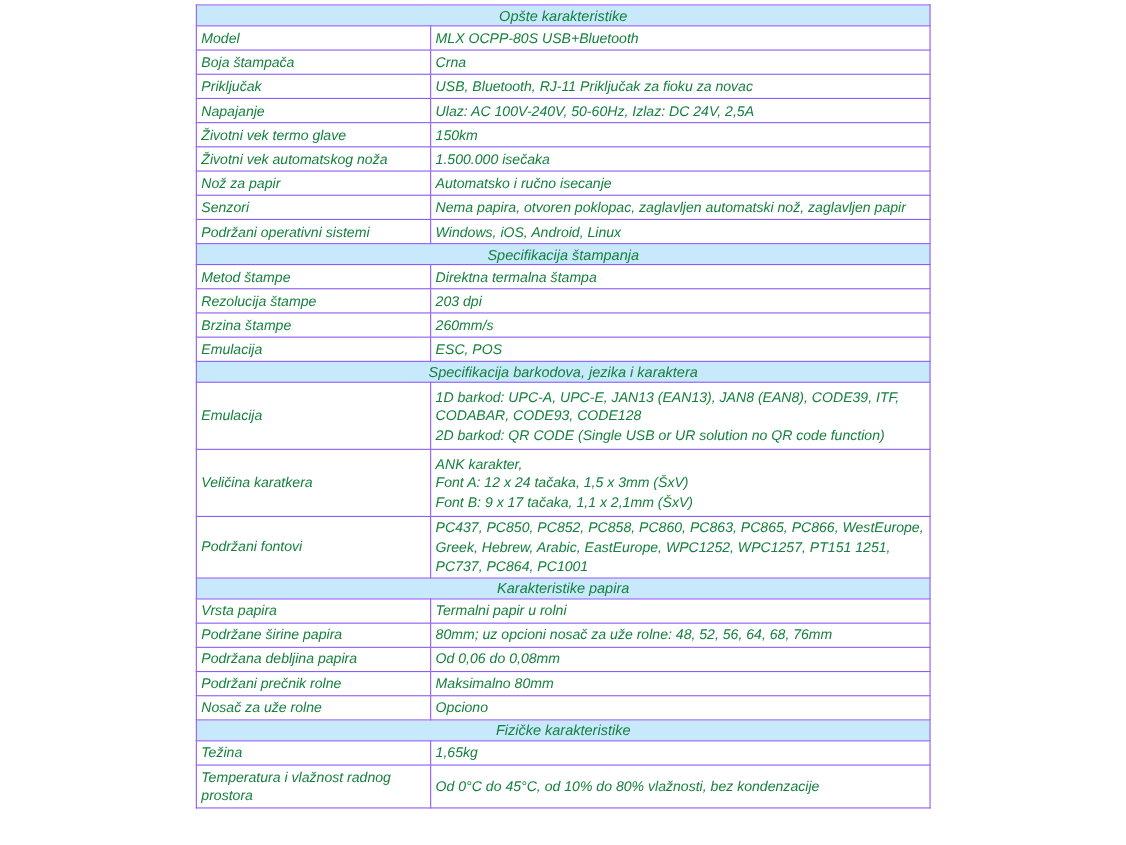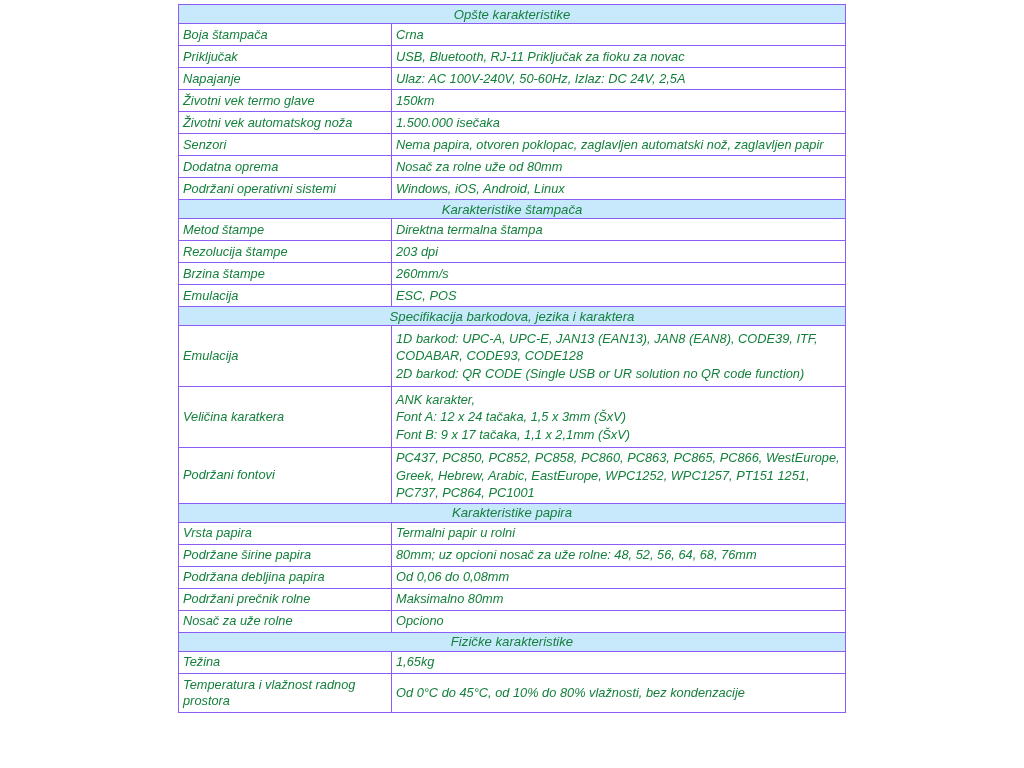"Model" tr.row { html: none -> <tr> <td>Model</td> <td>MLX OCPP-80S USB+Bluetooth</td> </tr> }
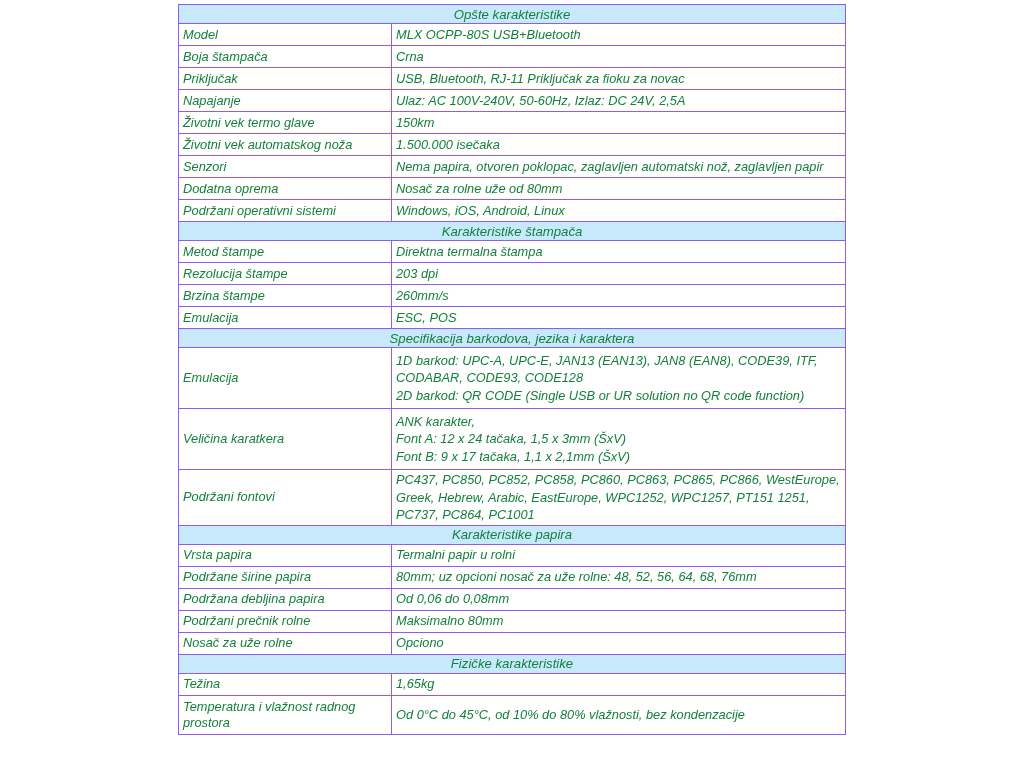"Nož za papir" tr.row { html: none -> <tr> <td>Nož za papir</td> <td>Automatsko i ručno isecanje</td> </tr> }
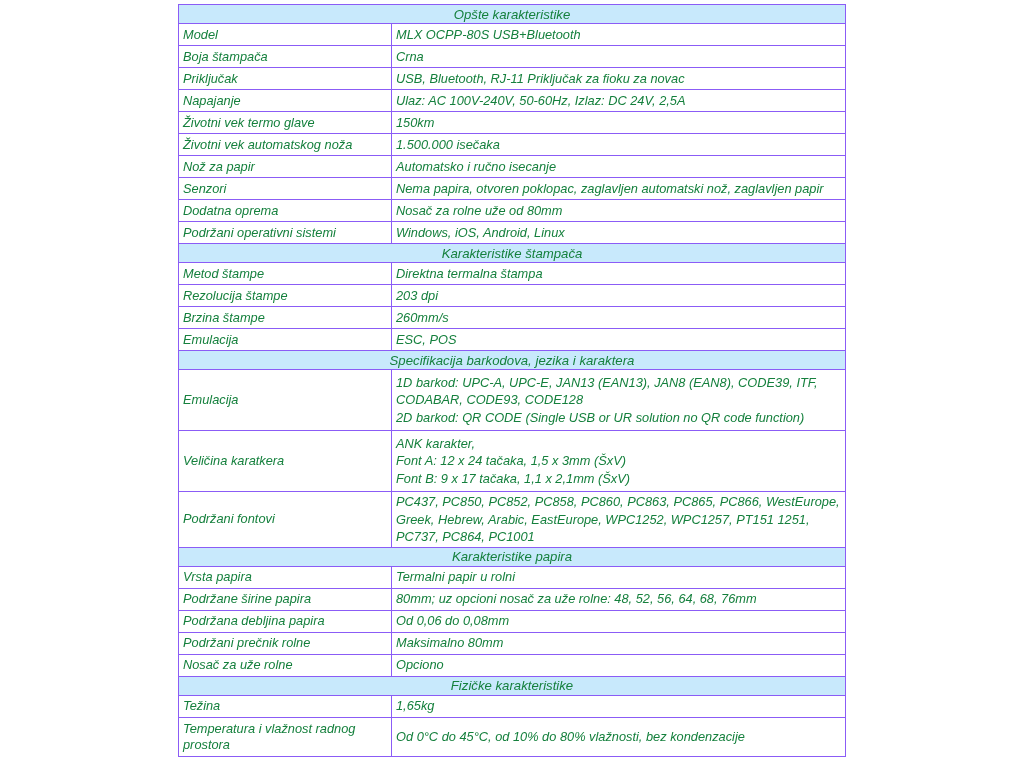"Dodatna oprema" tr.row { html: <tr> <td>Dodatna oprema</td> <td>Nosač za rolne uže od 80mm</td> </tr> -> none }
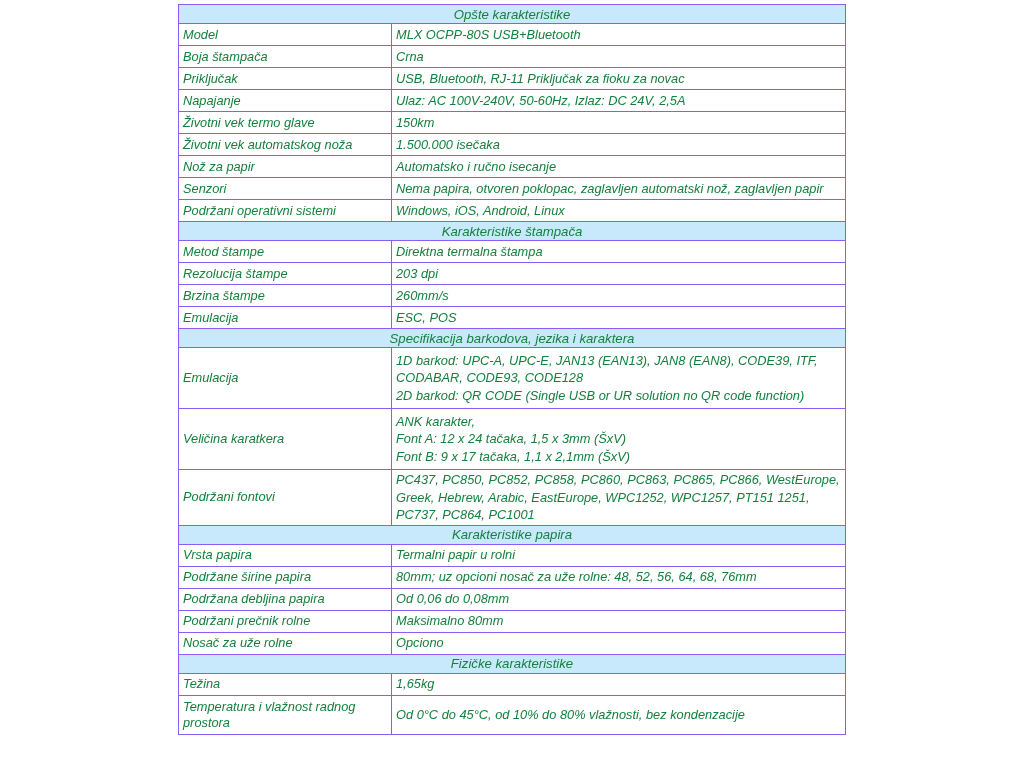"Karakteristike štampača" td { text: Karakteristike štampača -> Specifikacija štampanja }
